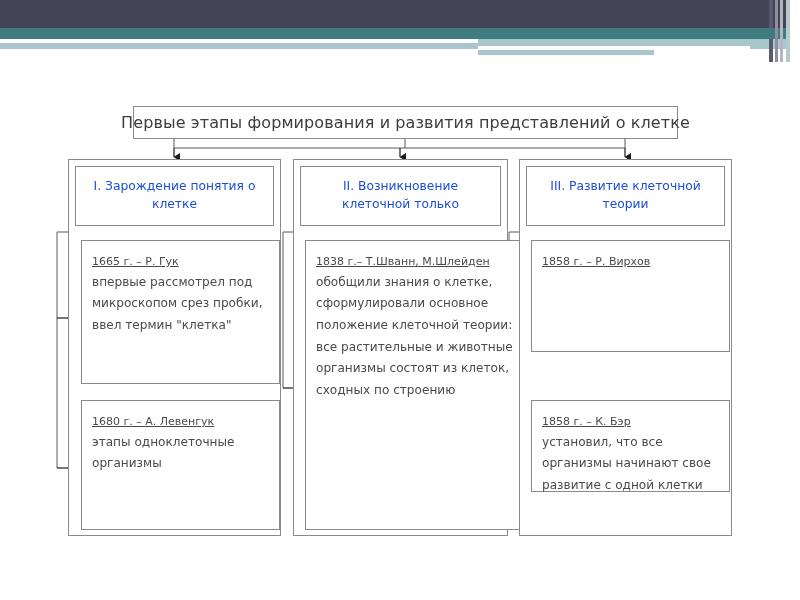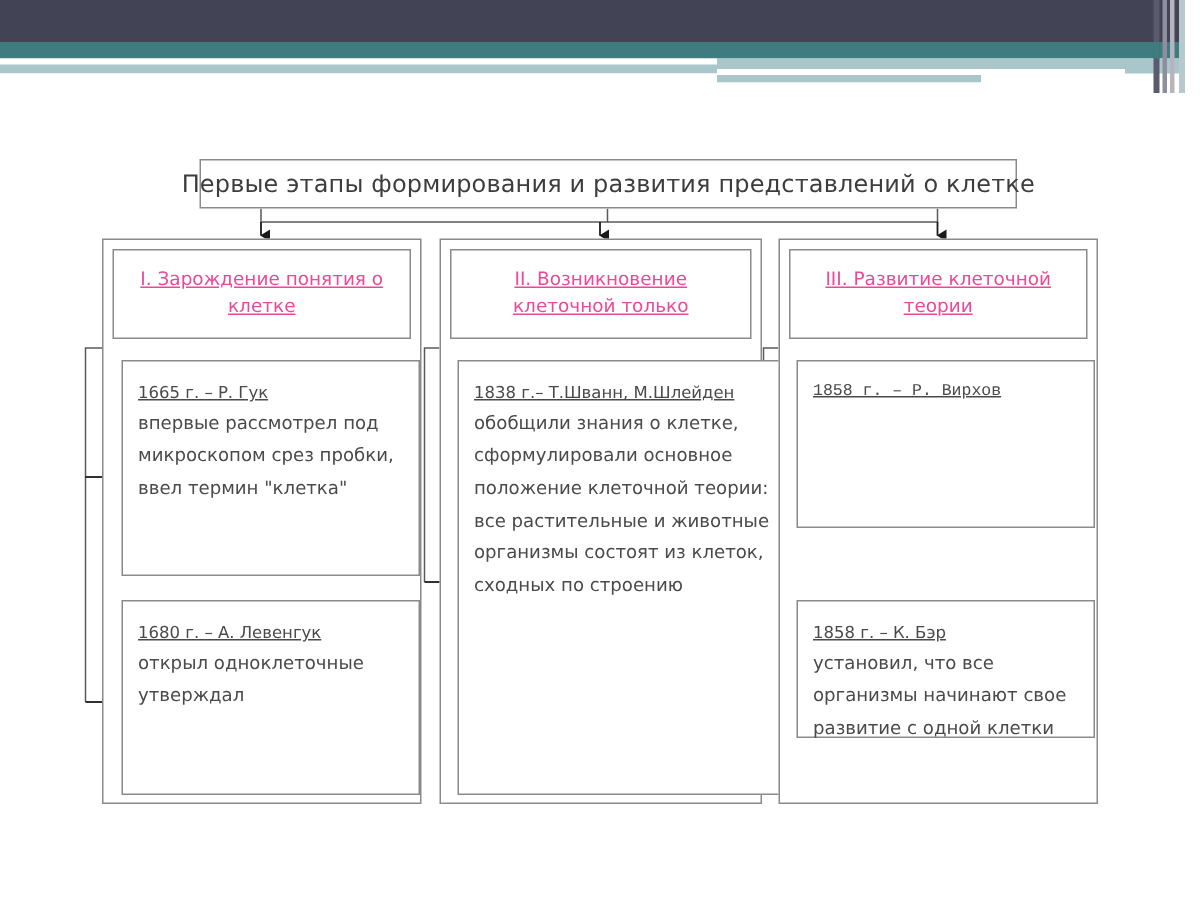"I. Зарождение понятия о клетке" .col-header-text { color: #ec4899 -> #1d4ed8; text-decoration: underline -> none }
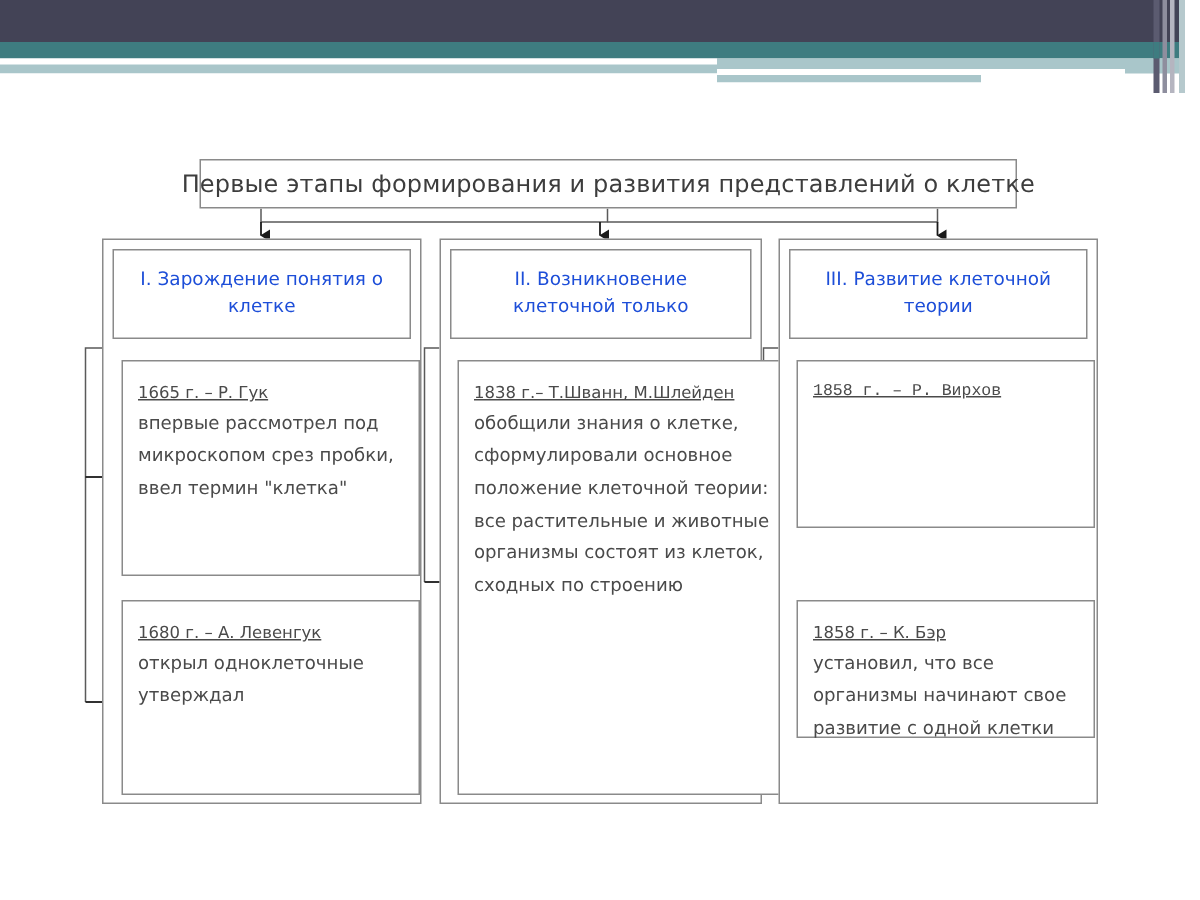"1858 г. – Р. Вирхов" .c3-a { font-family: Liberation Mono, monospace -> none }
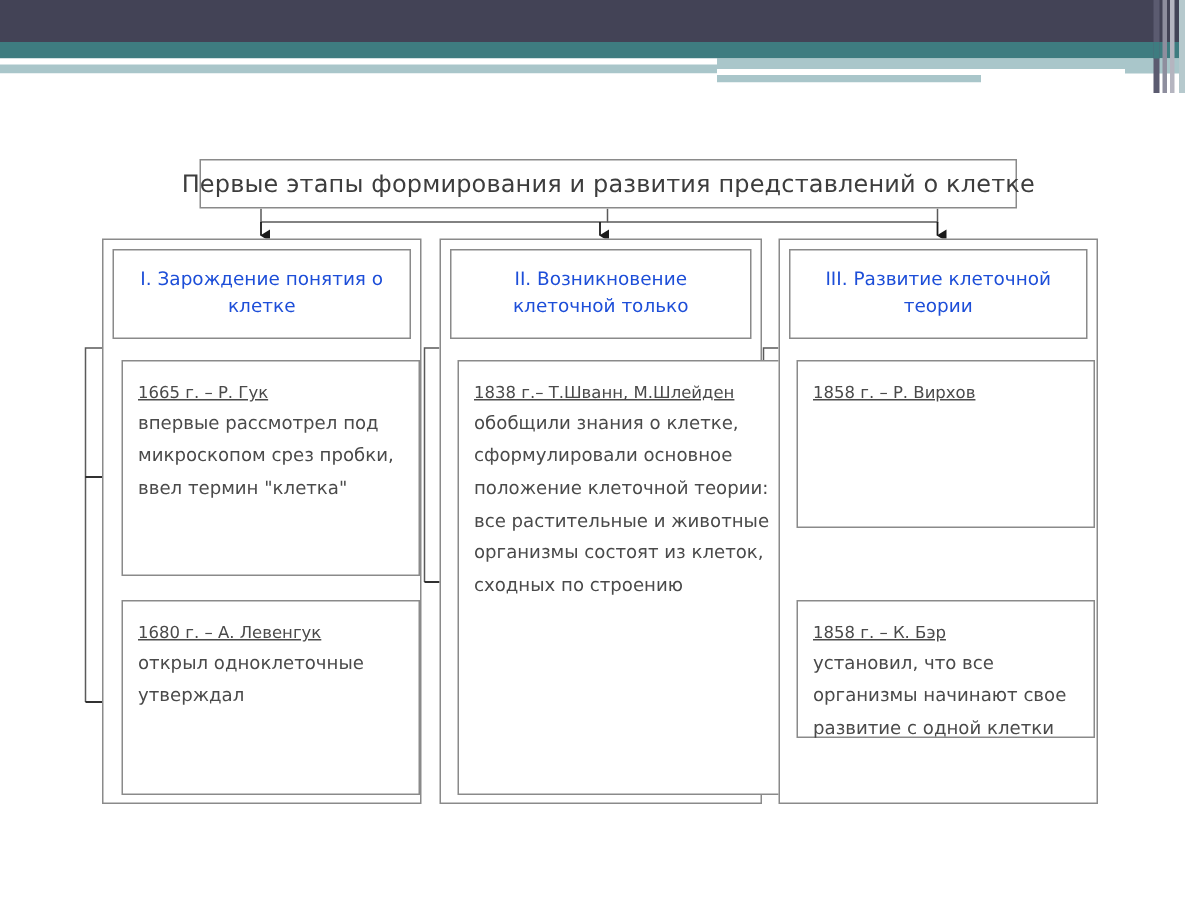"открыл одноклеточные утверждал" span.card-text { text: открыл одноклеточные утверждал -> этапы одноклеточные организмы }
